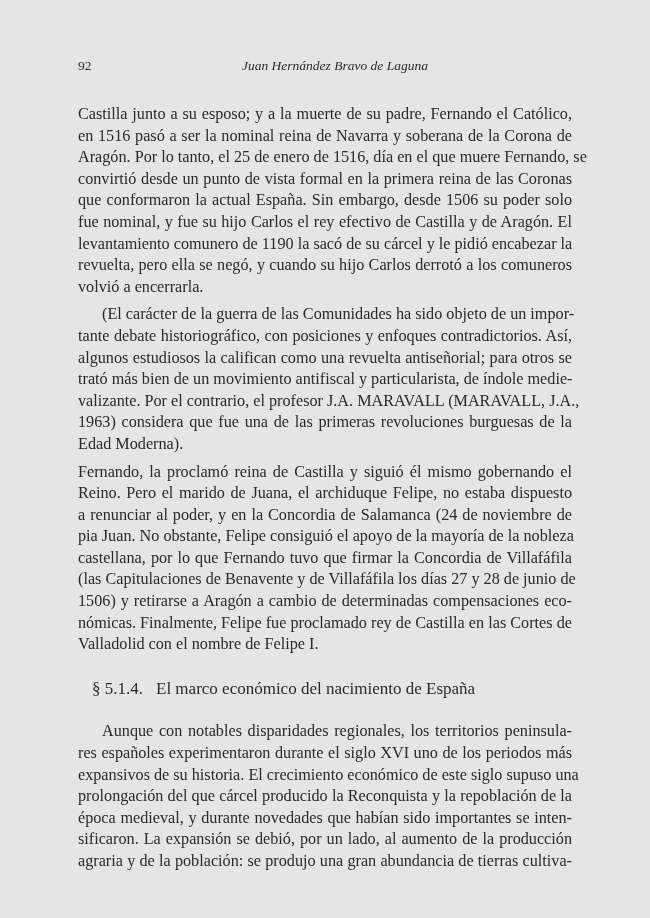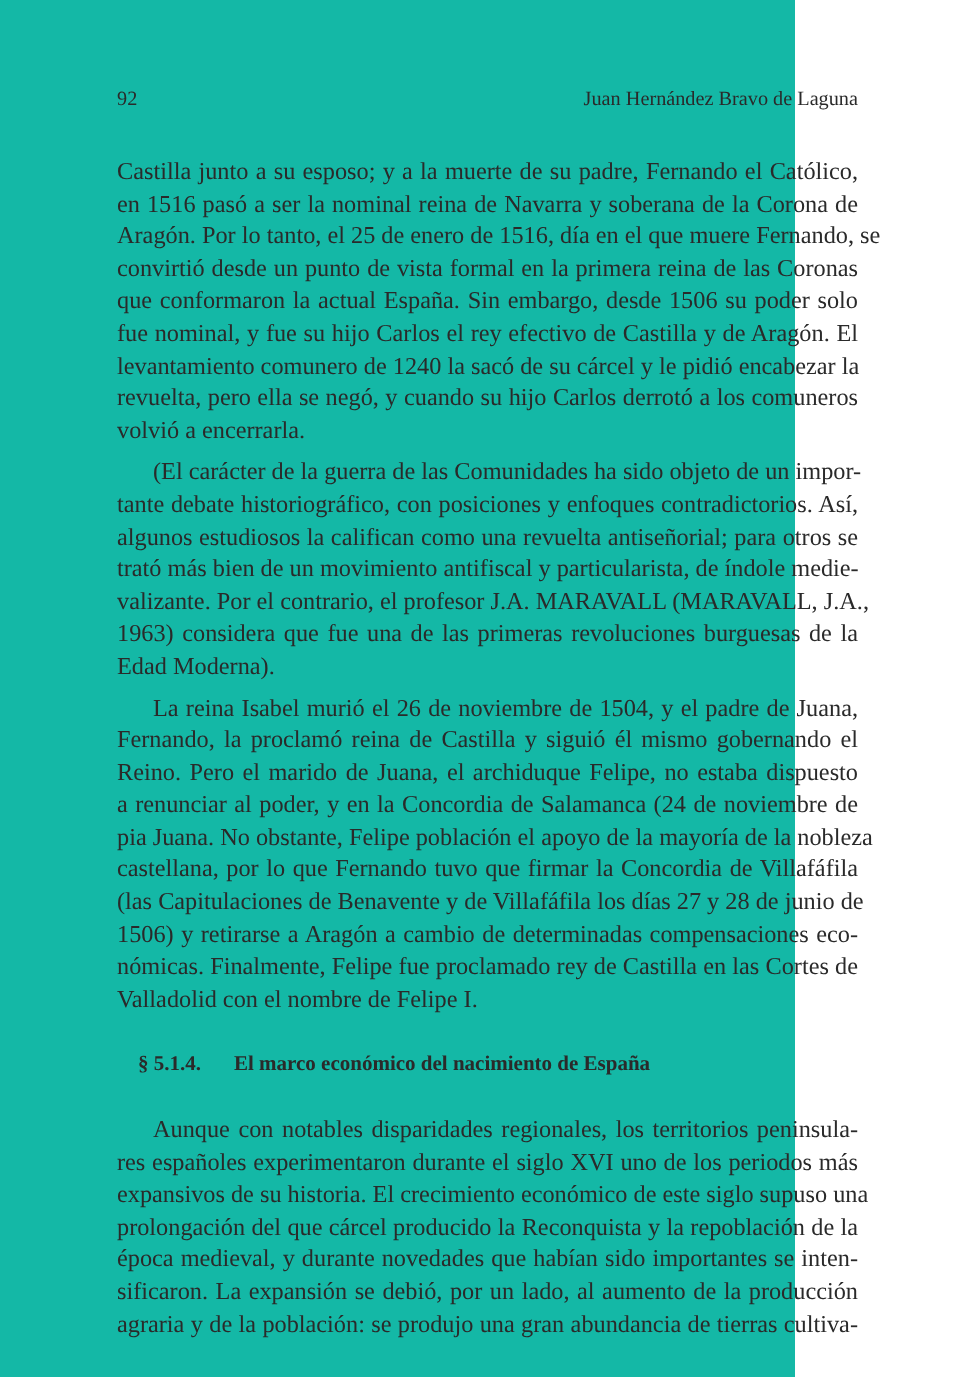"92" .page { background: #14b8a6 -> #e5e5e5; width: 530px -> 650px }
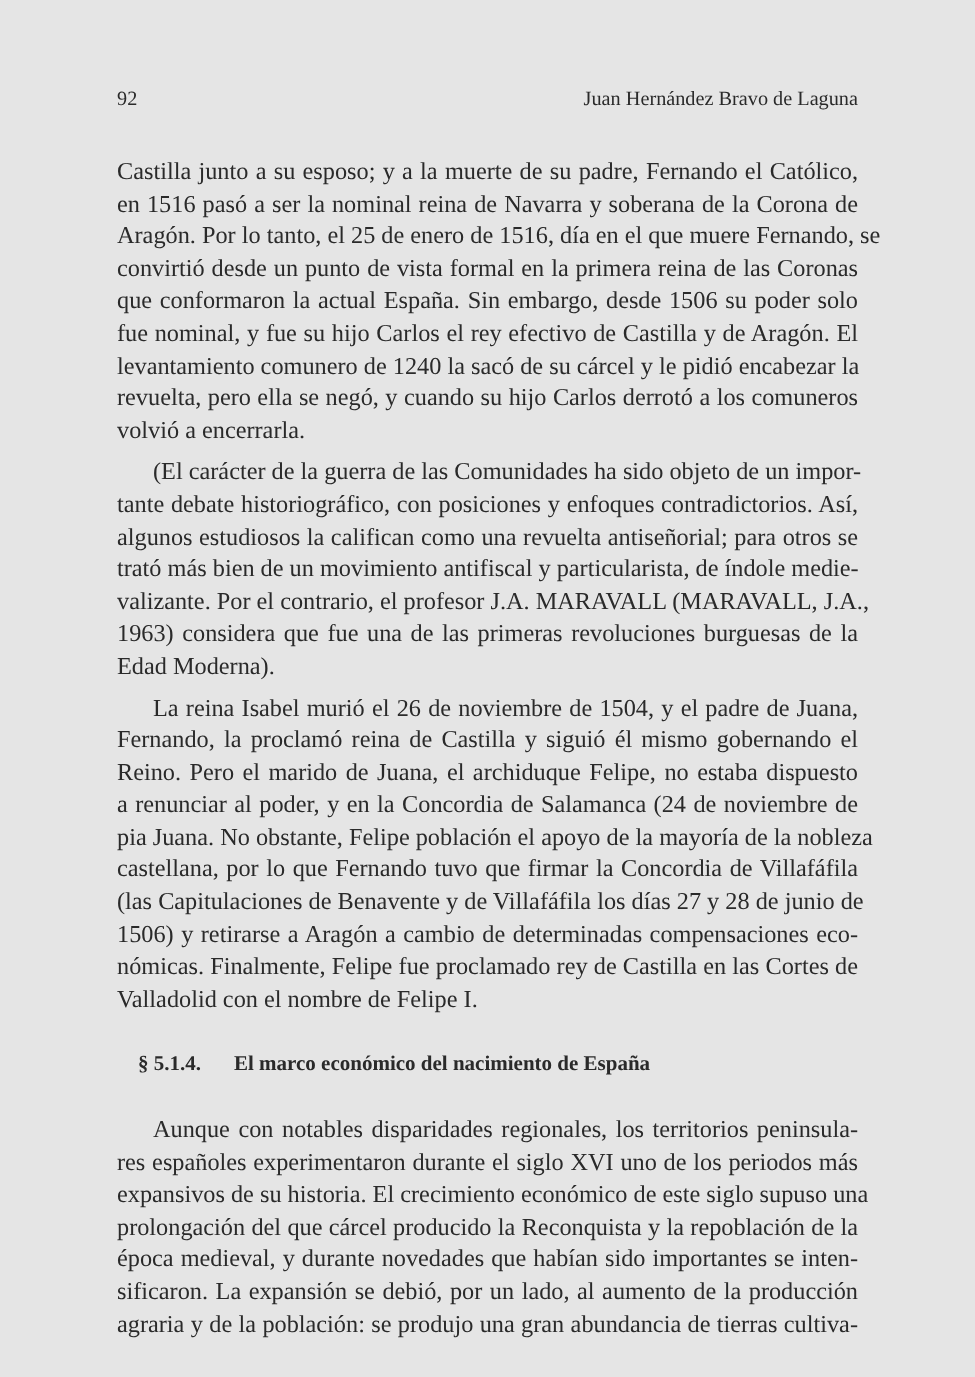"Juan Hernández Bravo de Laguna" .running-title { font-style: none -> italic; text-align: right -> center }
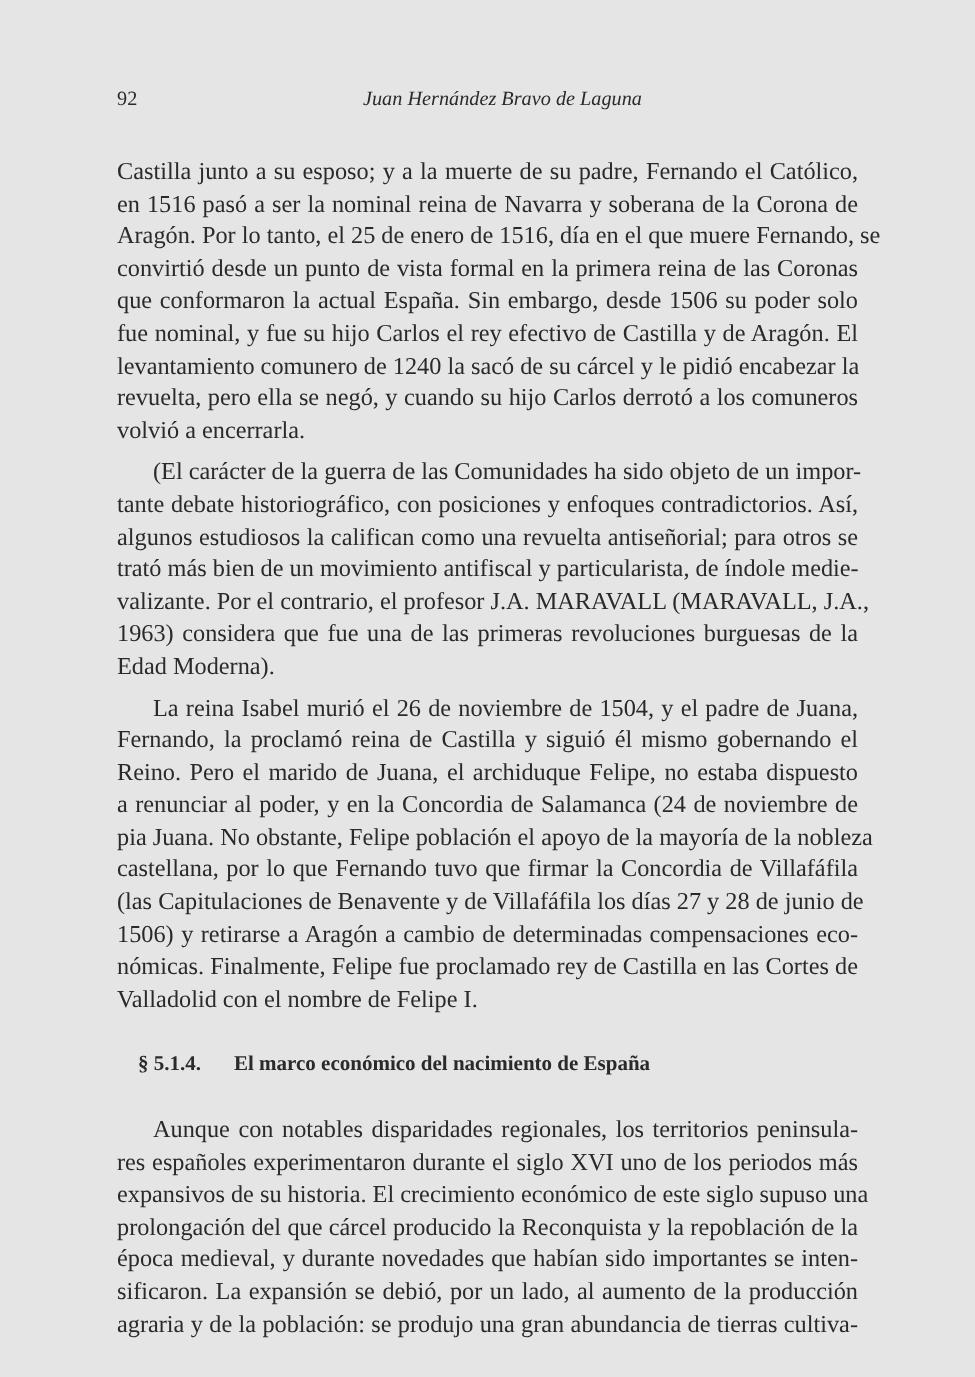"levantamiento comunero de 1240 la" span.line { text: 1240 -> 1190 }
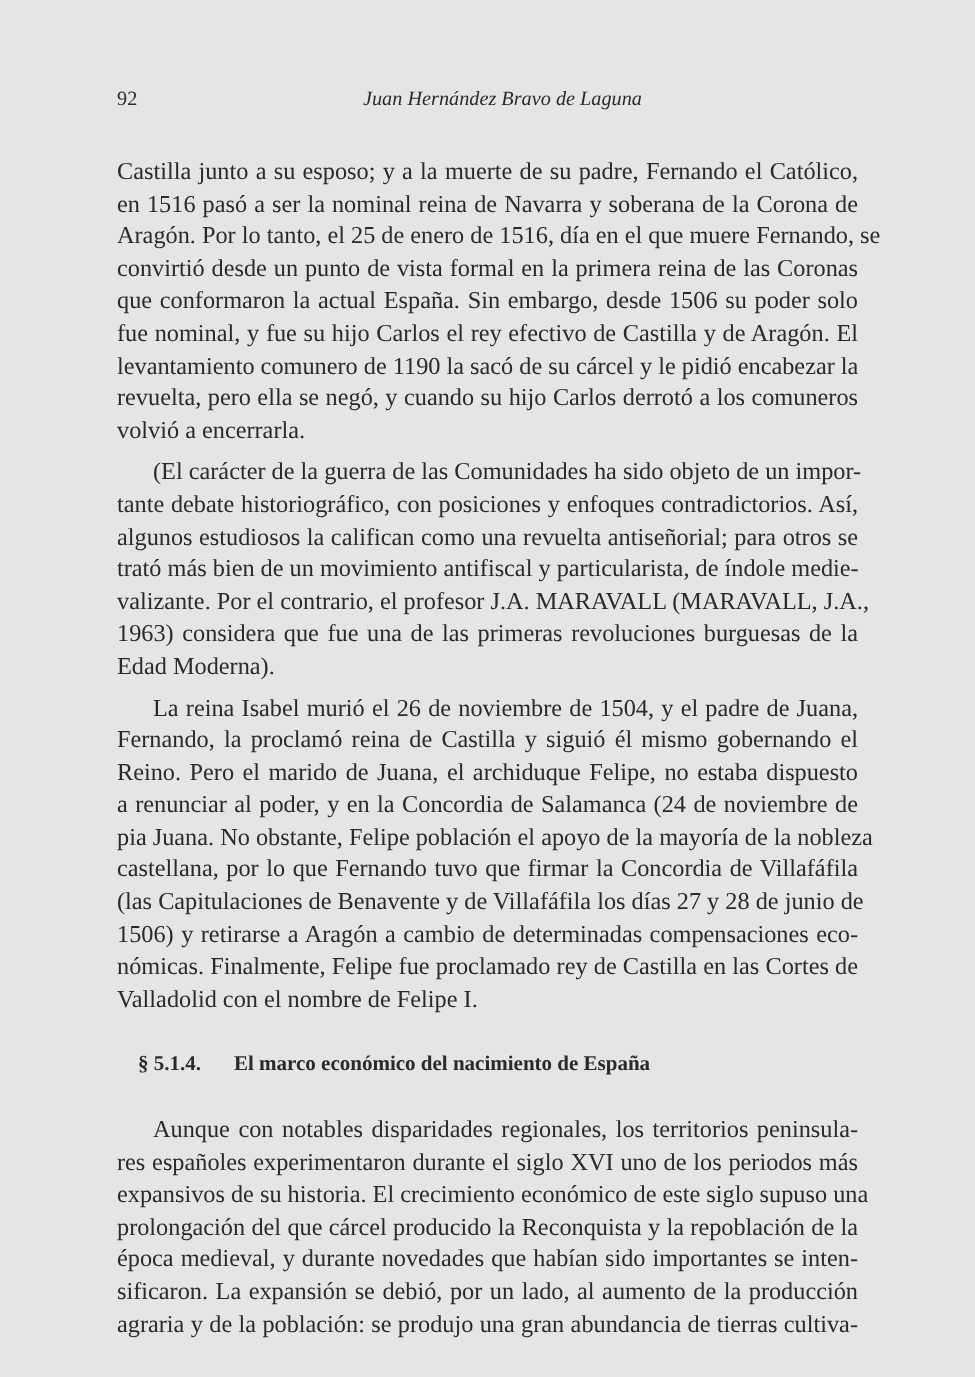"La reina Isabel murió el" span.line { html: <span>La reina Isabel murió el 26 de noviembre de 1504, y el padre de Juana,</span> -> none }
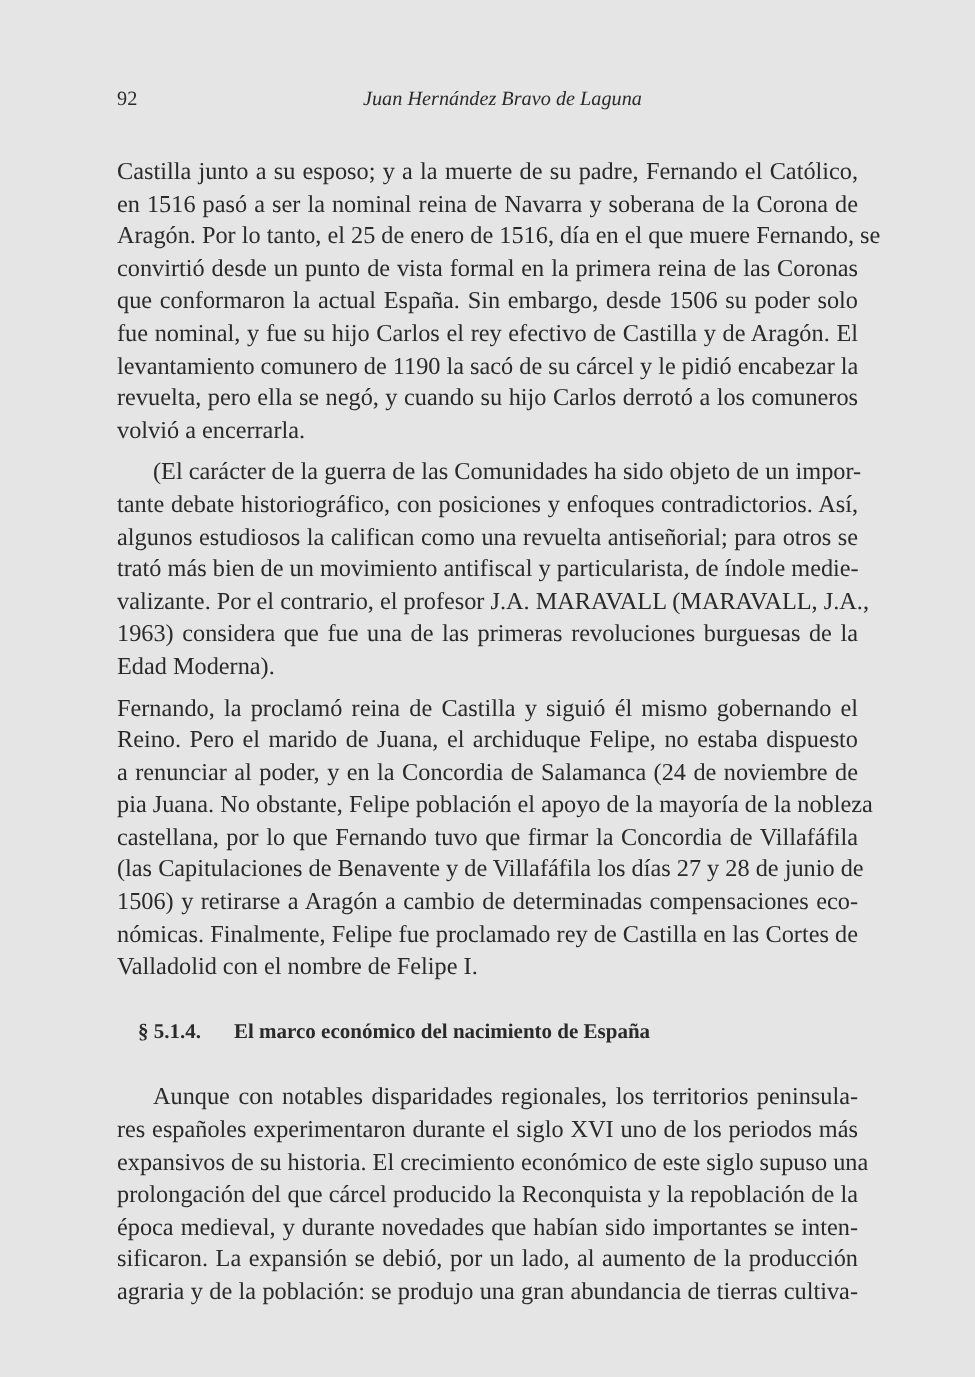"pia Juana. No obstante, Felipe" span.line { text: Juana. No obstante, Felipe población -> Juan. No obstante, Felipe consiguió }
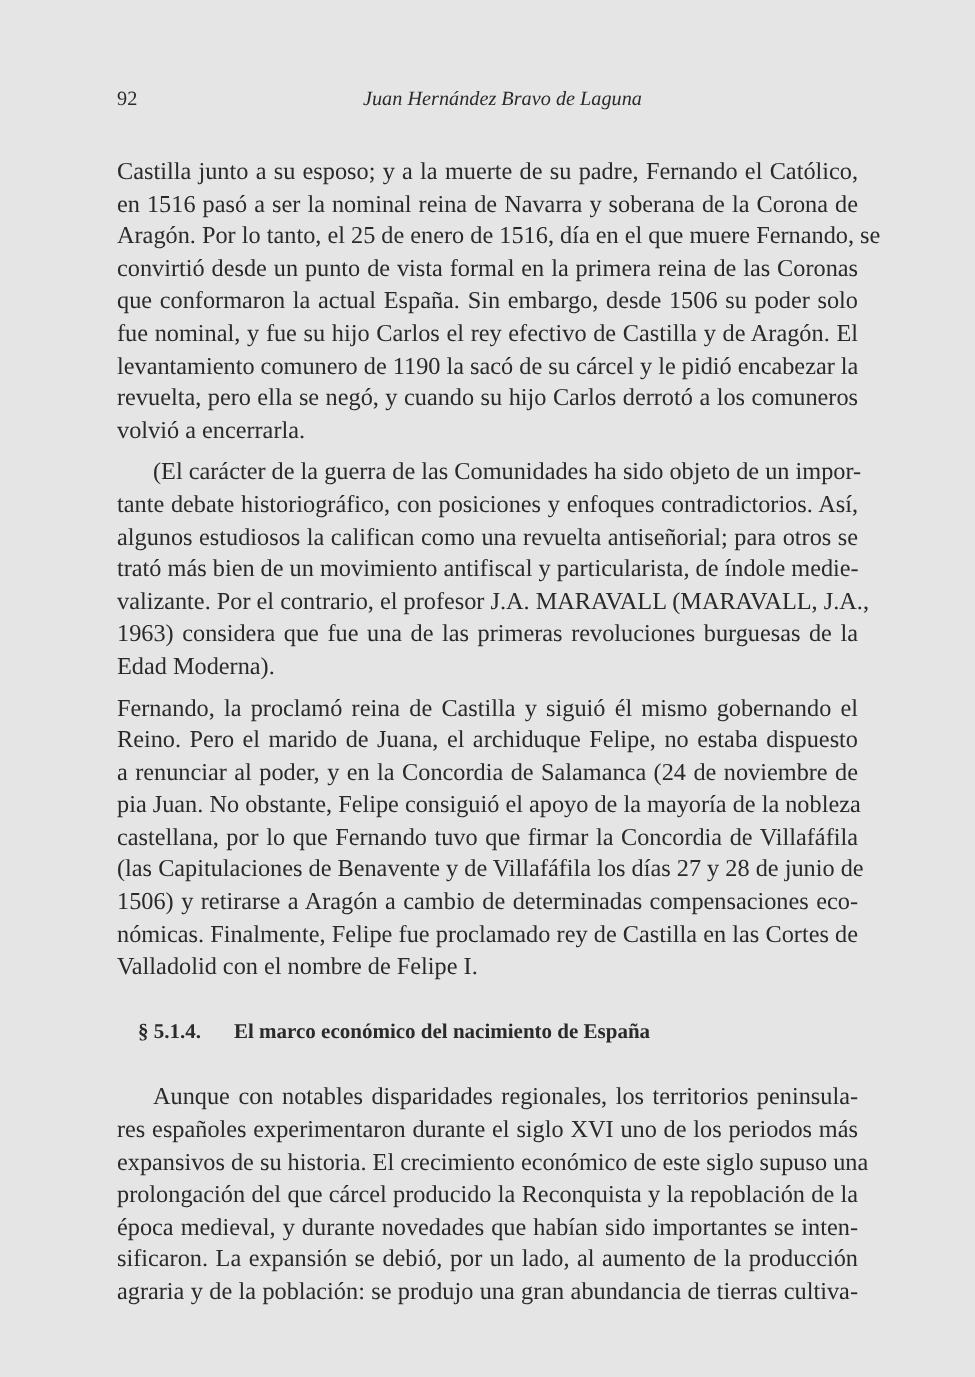"§ 5.1.4. El marco económico" .section-heading { font-size: 14px -> 17px; font-weight: bold -> normal }
